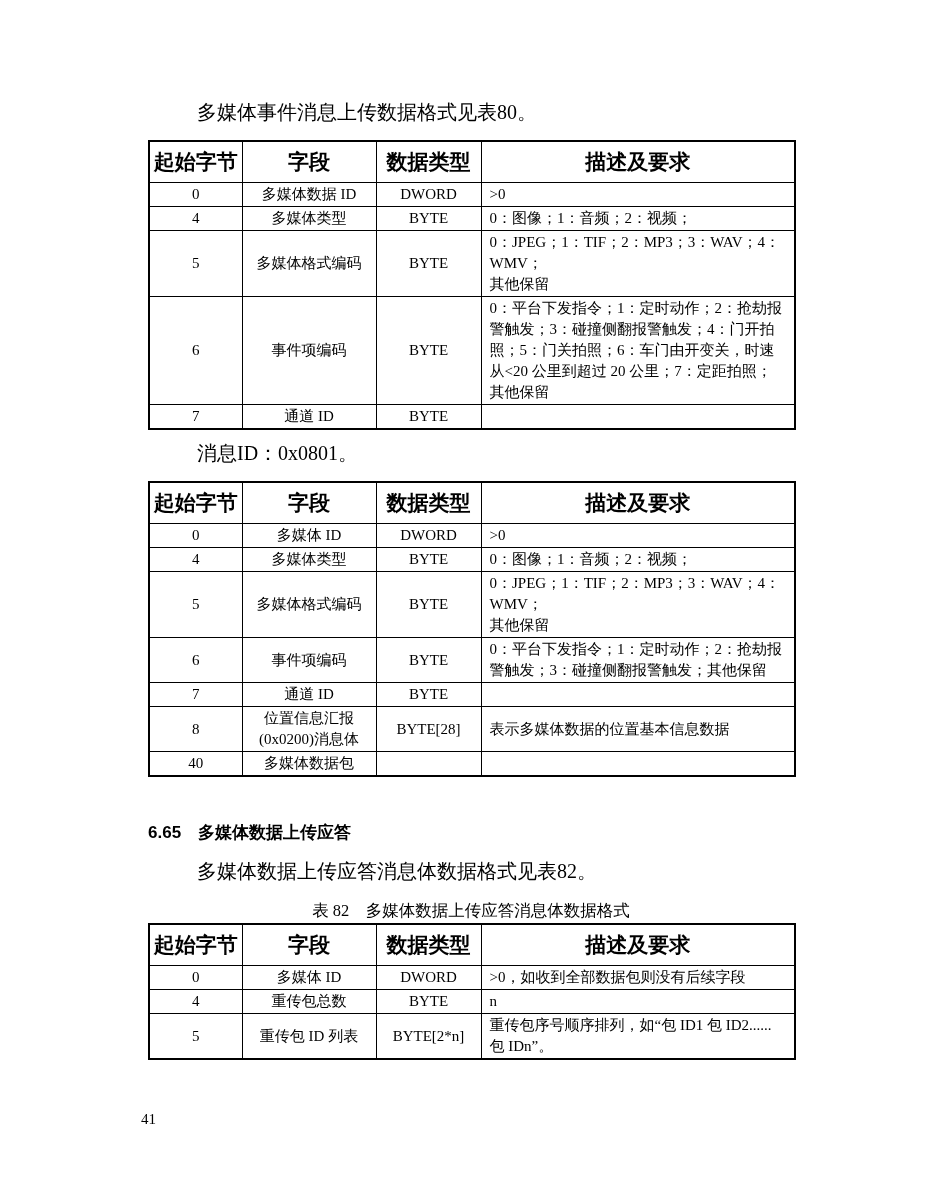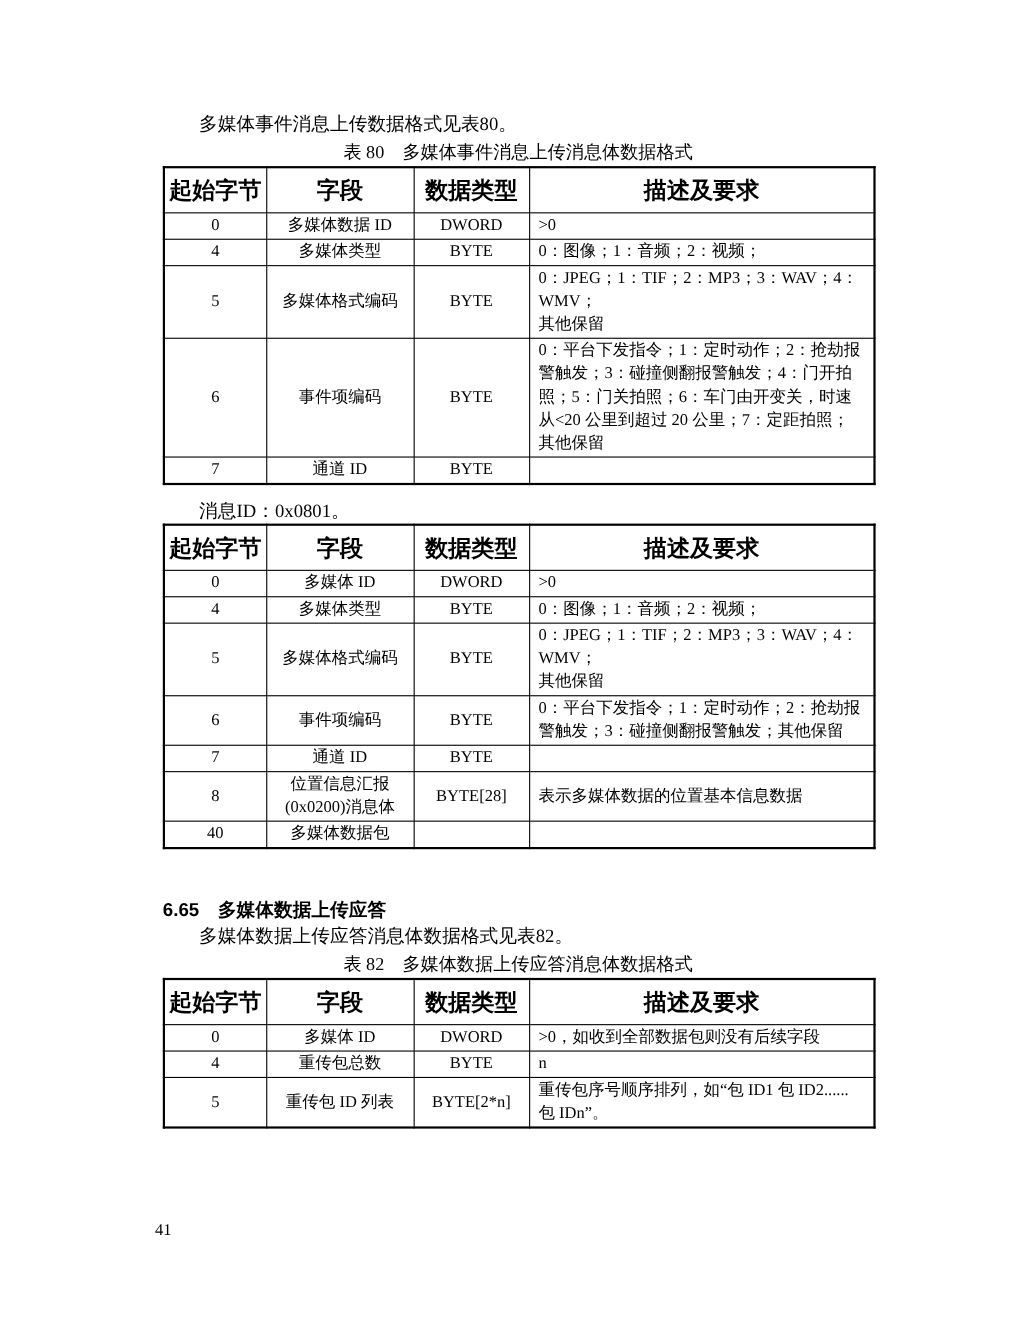"多媒体事件消息上传数据格式见表80。" .para { font-size: 17px -> 20px; margin: 0 -> 16px }
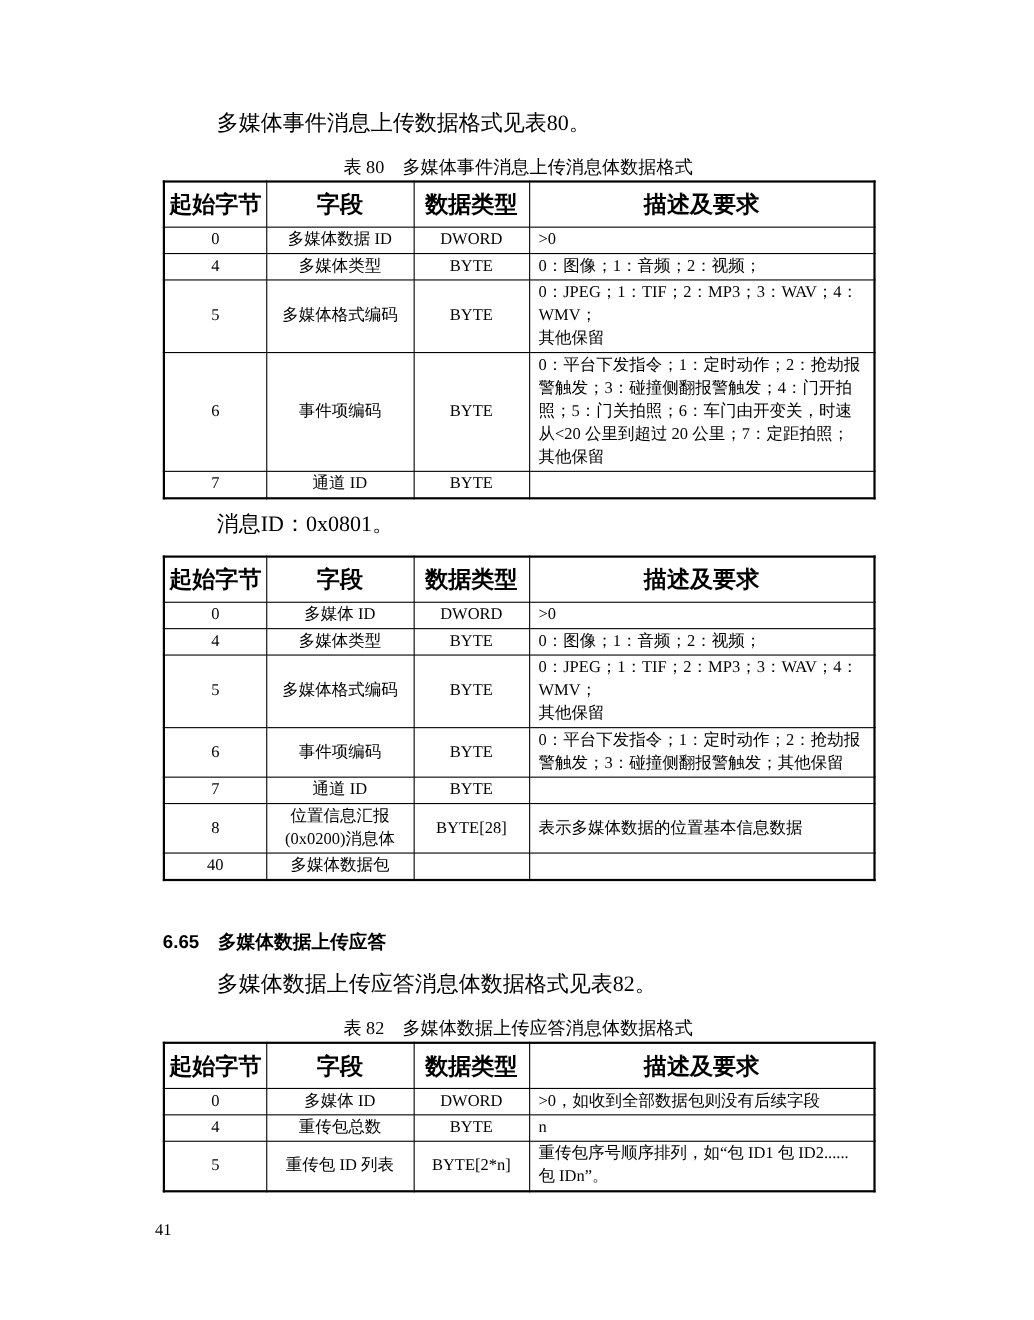"表 80 多媒体事件消息上传消息体数据格式" div.tbl-caption { html: <div>表 80 多媒体事件消息上传消息体数据格式</div> -> none }
